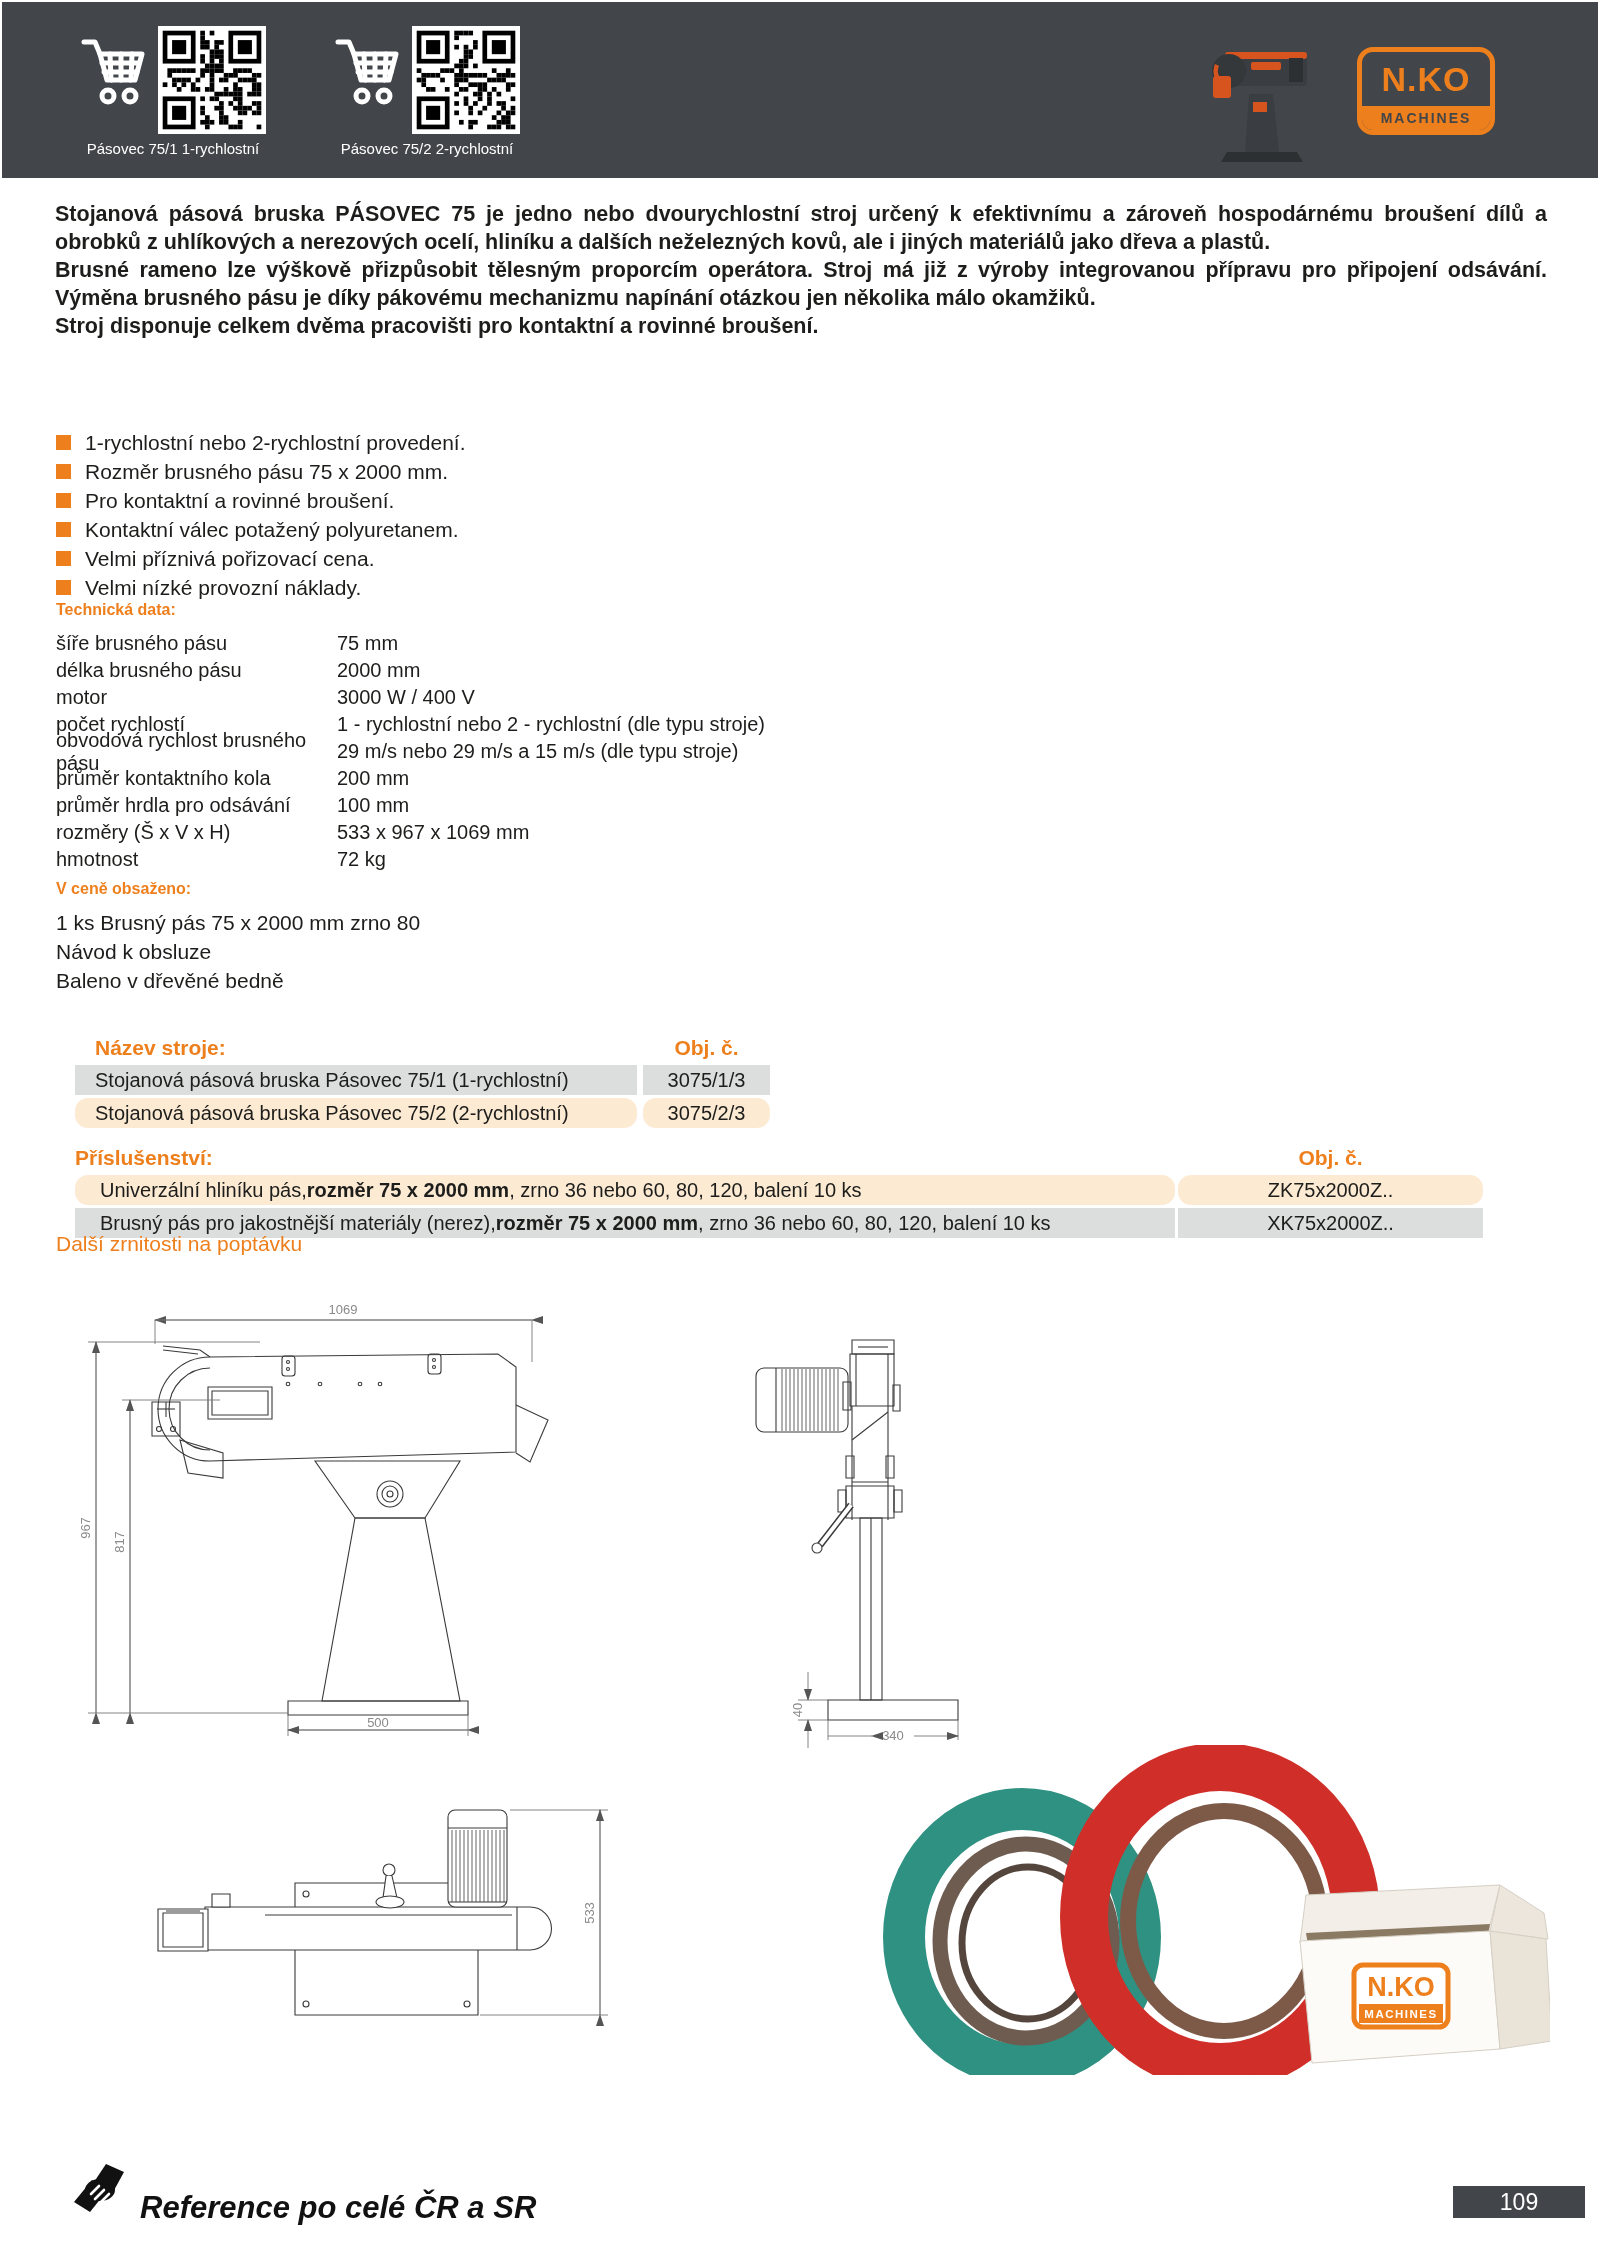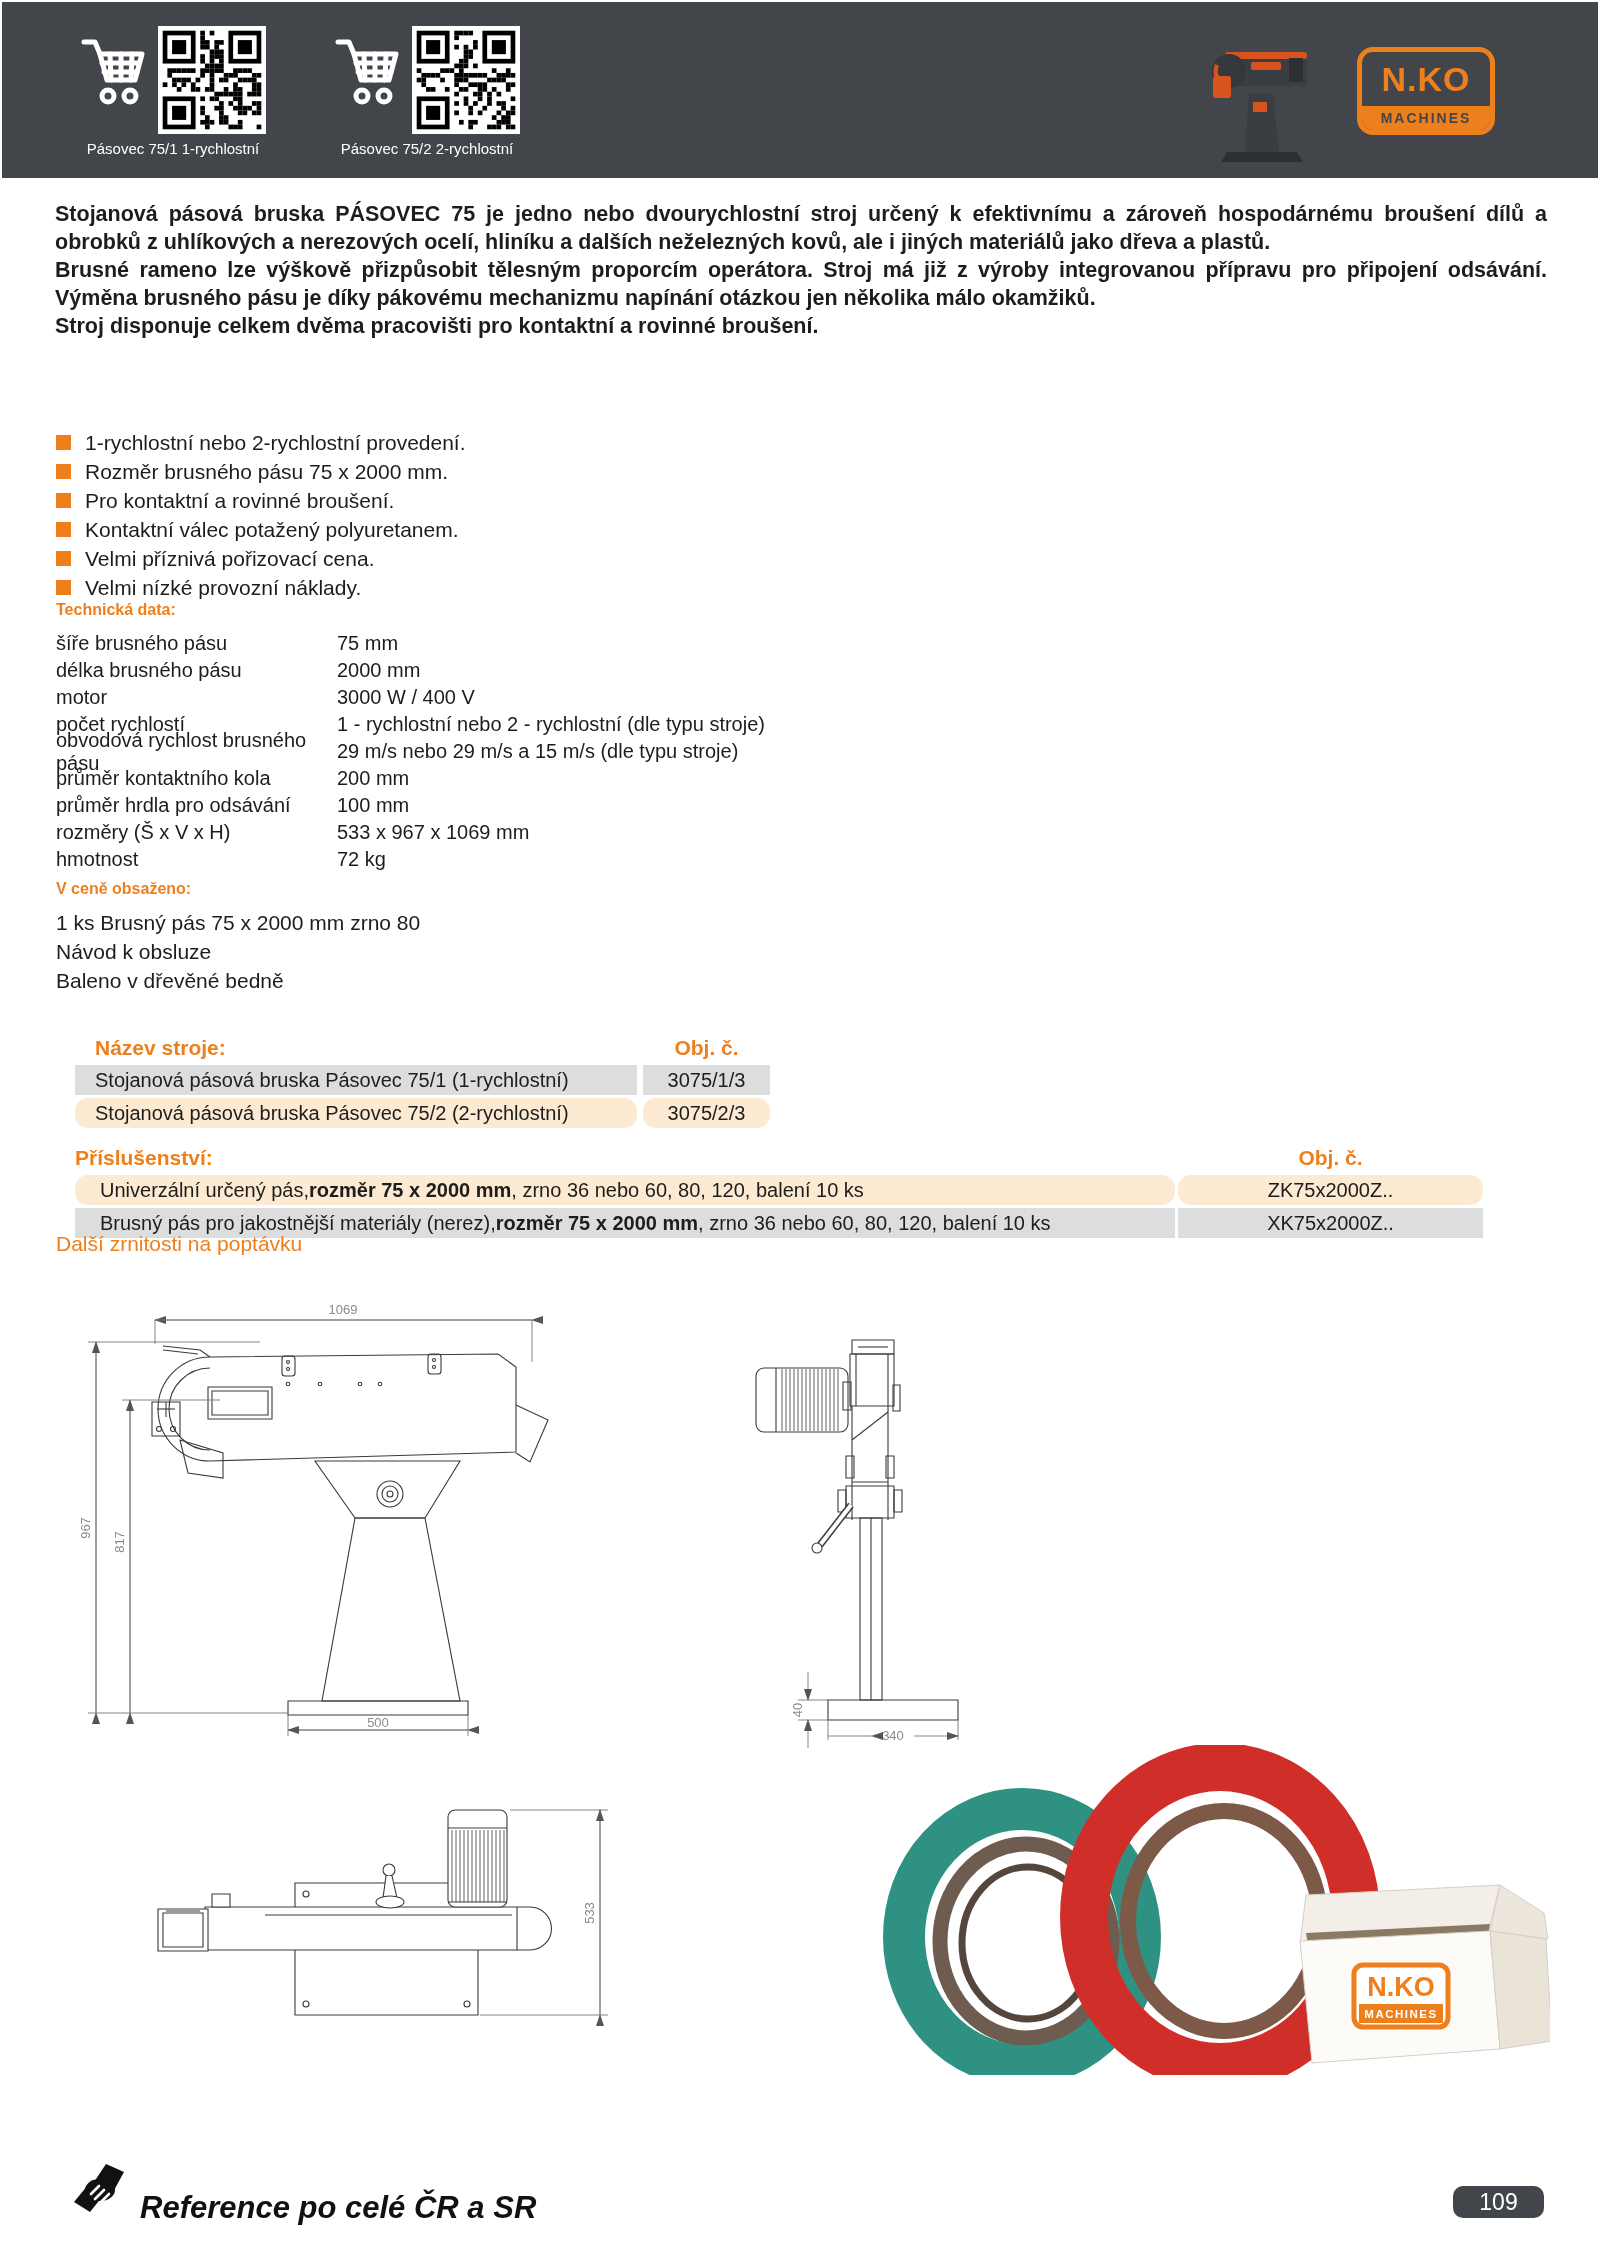"Univerzální určený pás," span { text: určený -> hliníku }
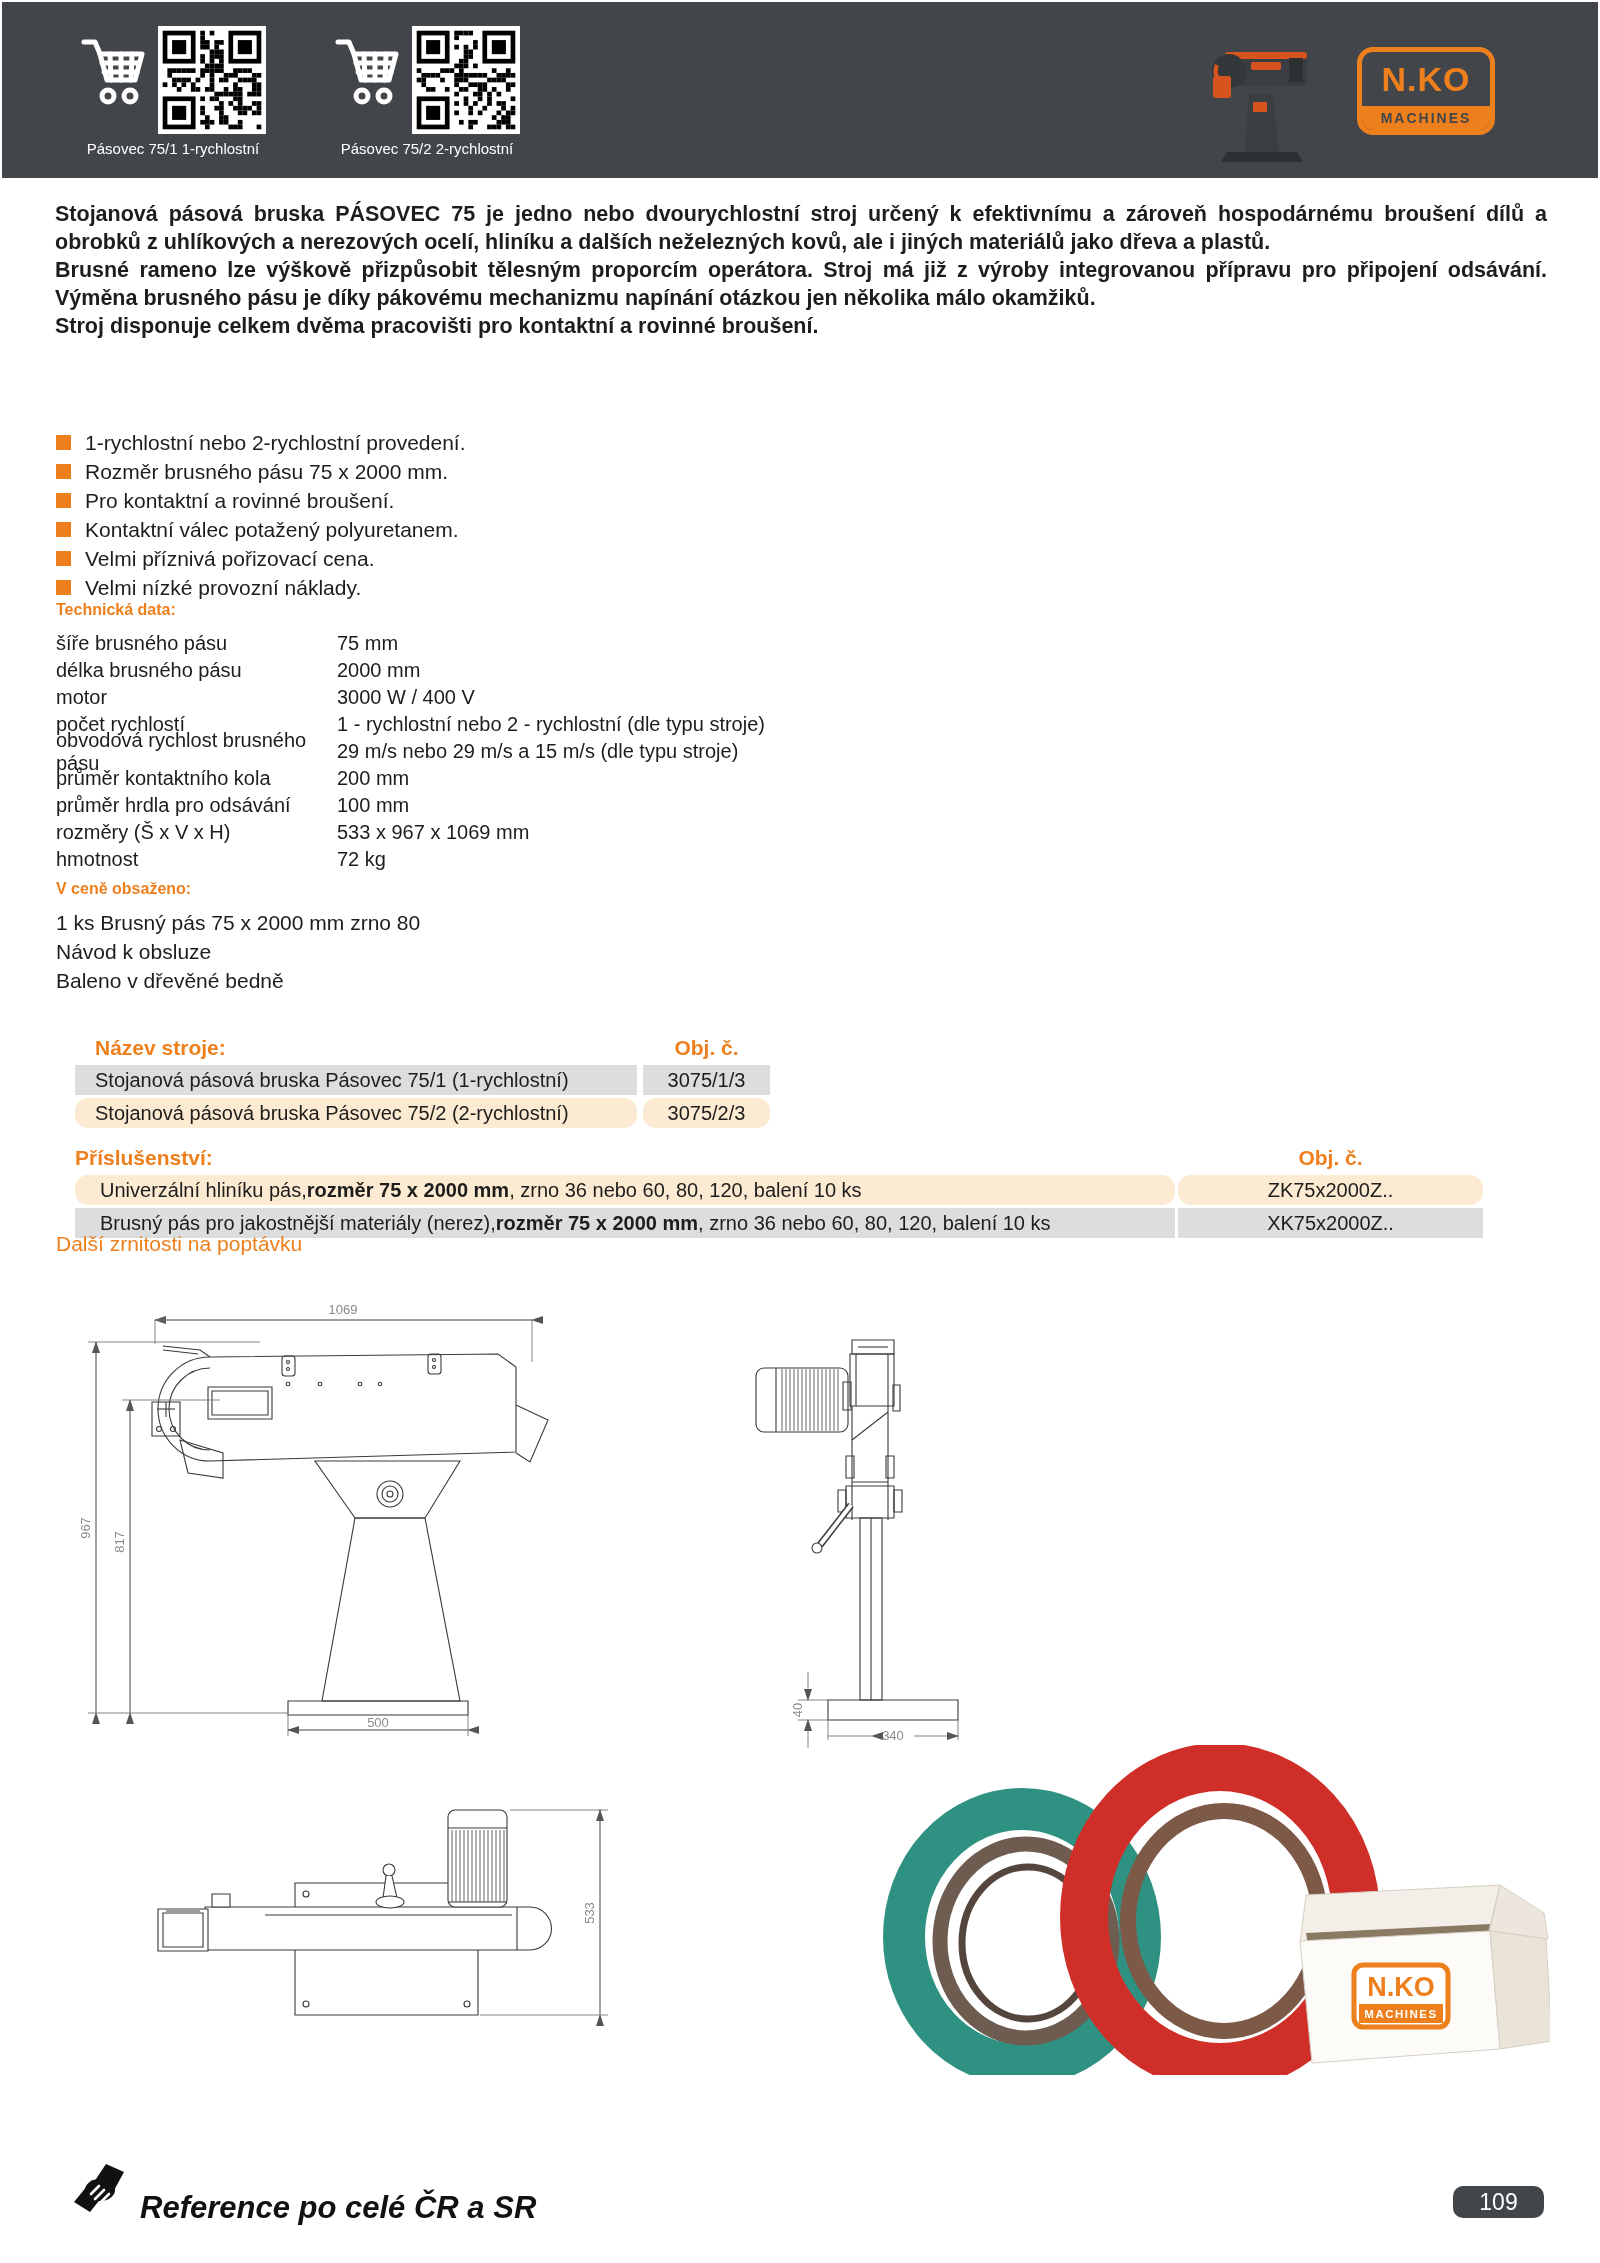"109" .page-badge { border-radius: 10px -> none; width: 91px -> 132px }
